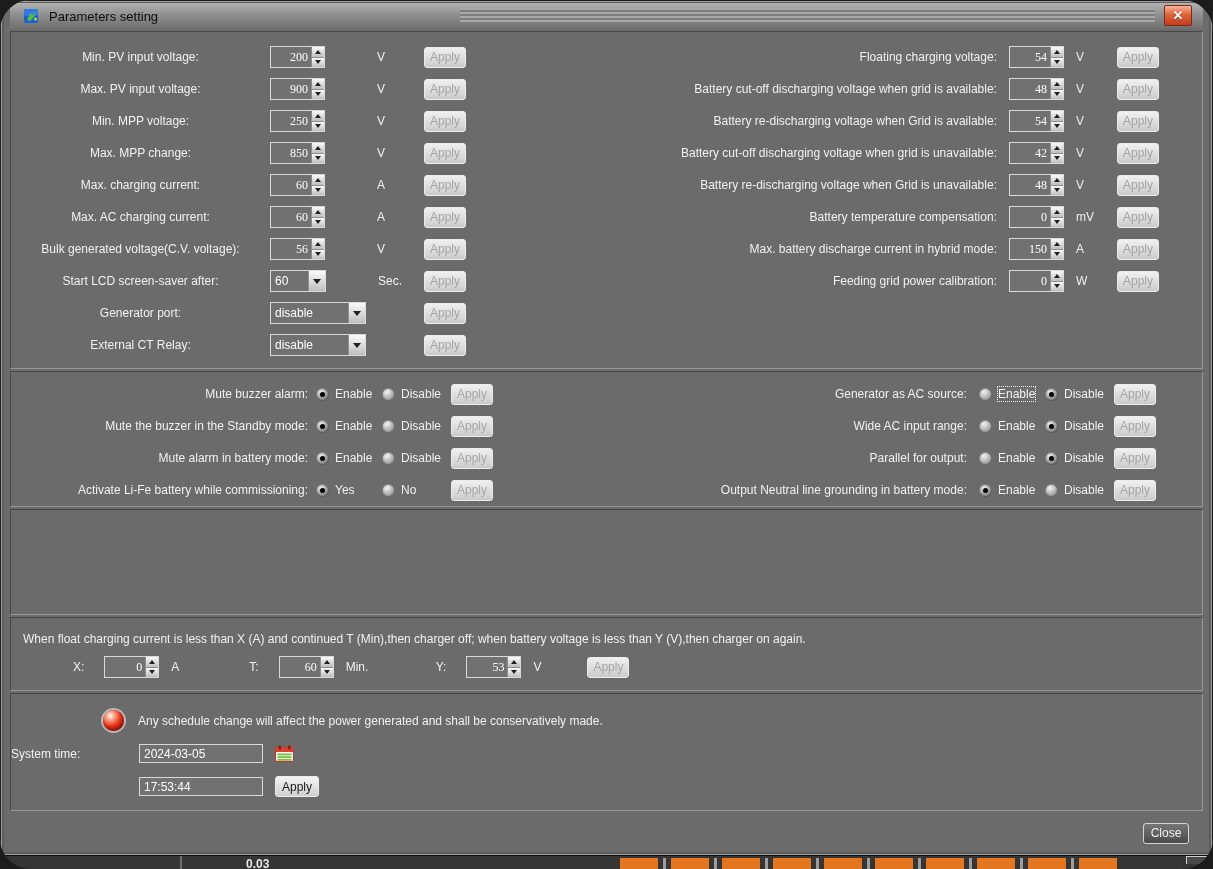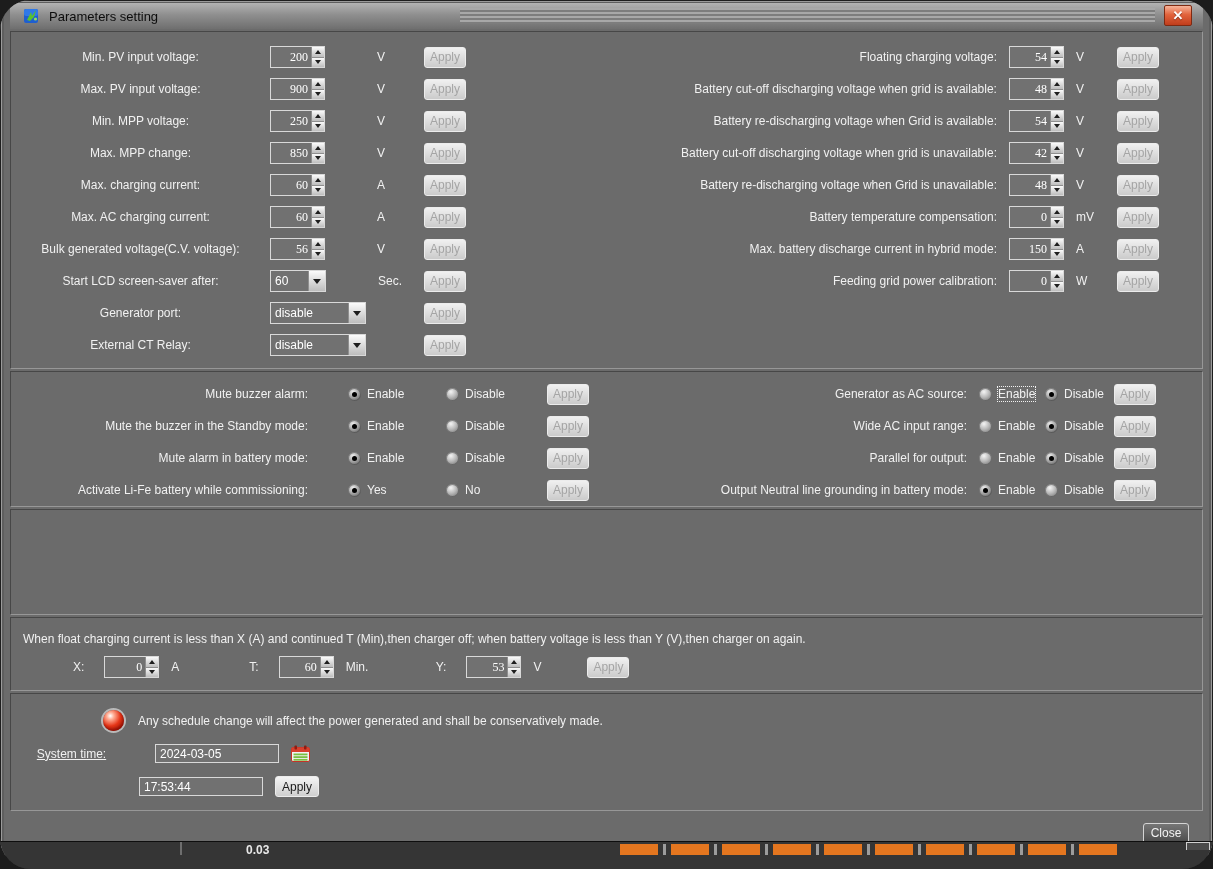"Mute buzzer alarm:" .radio-col-left .rrow { gap: 32px -> none }
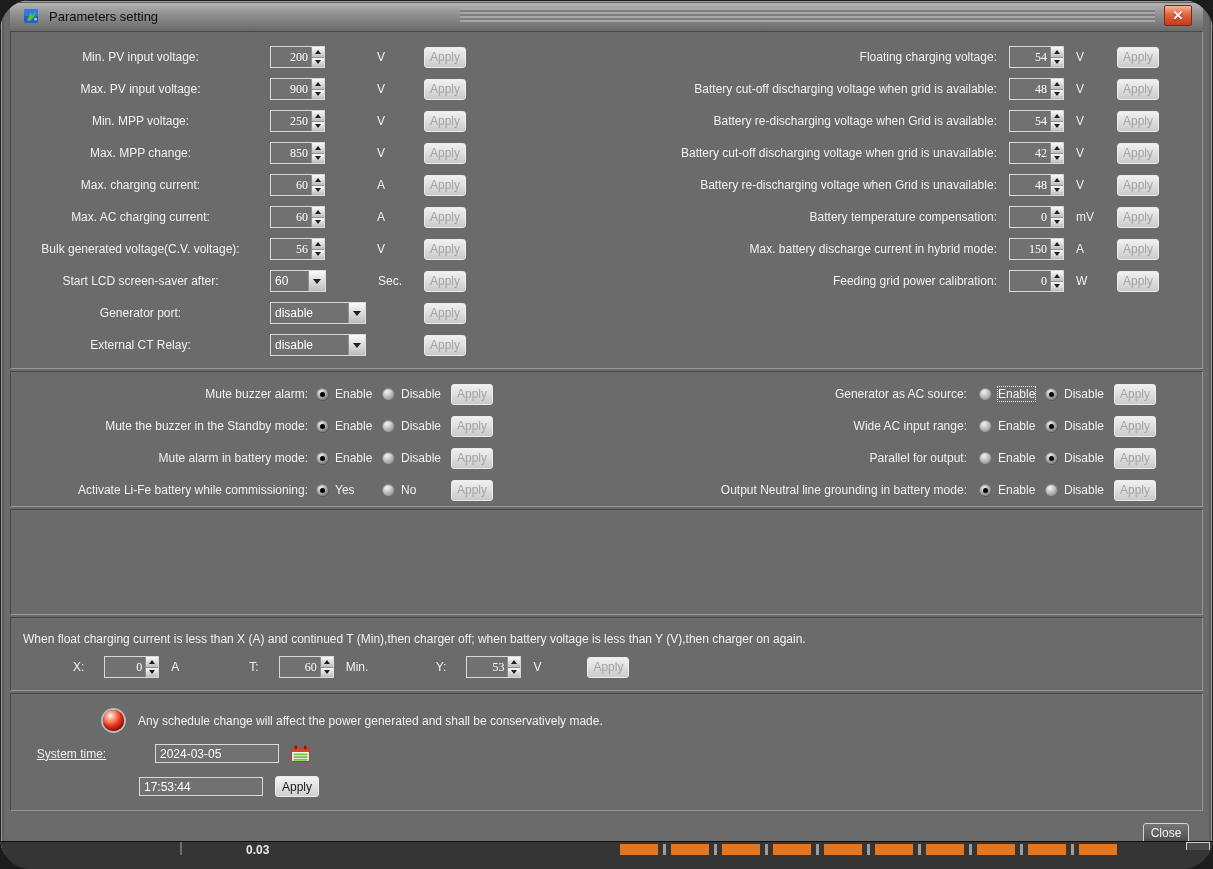"System time:" .st-label { margin-right: 23px -> 7px; text-align: center -> left; text-decoration: underline -> none }
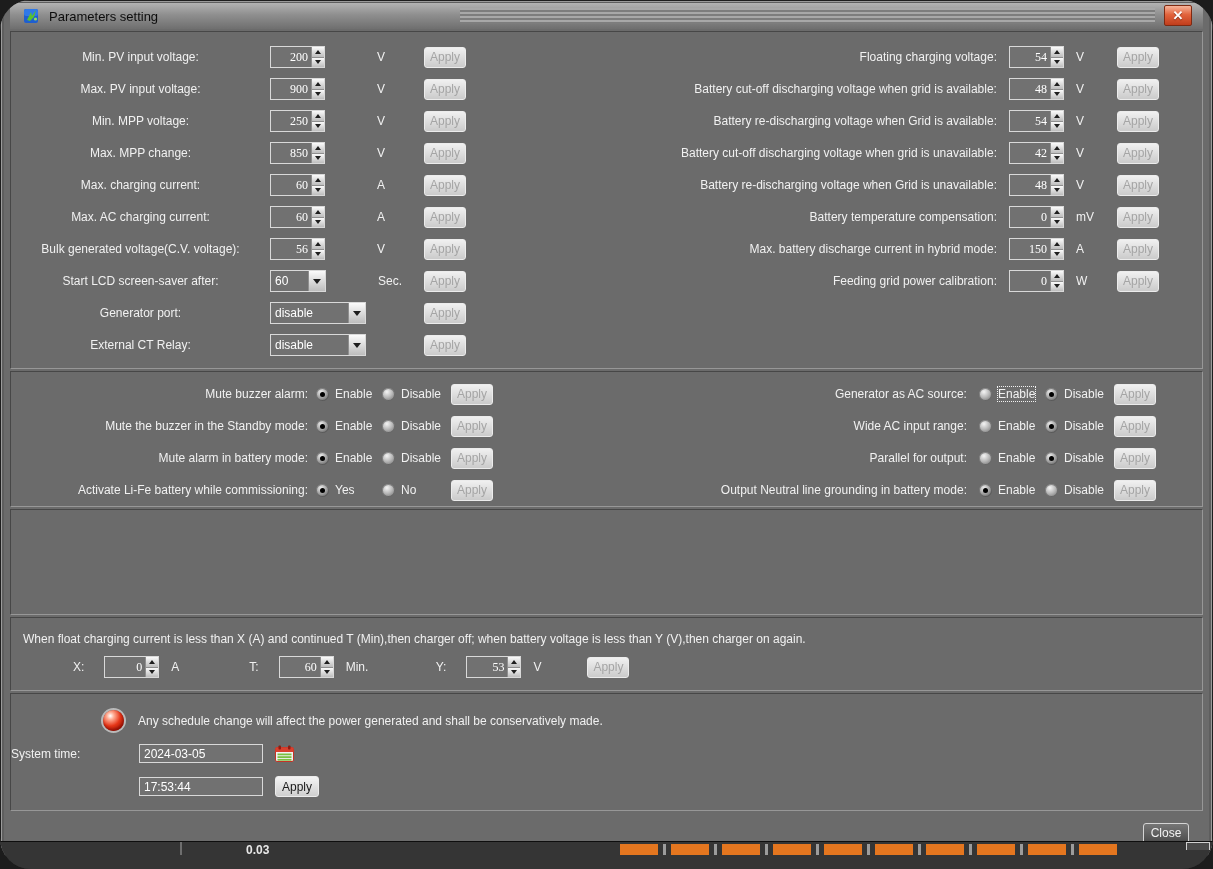"0.03" .understrip { height: 28px -> 14px }
